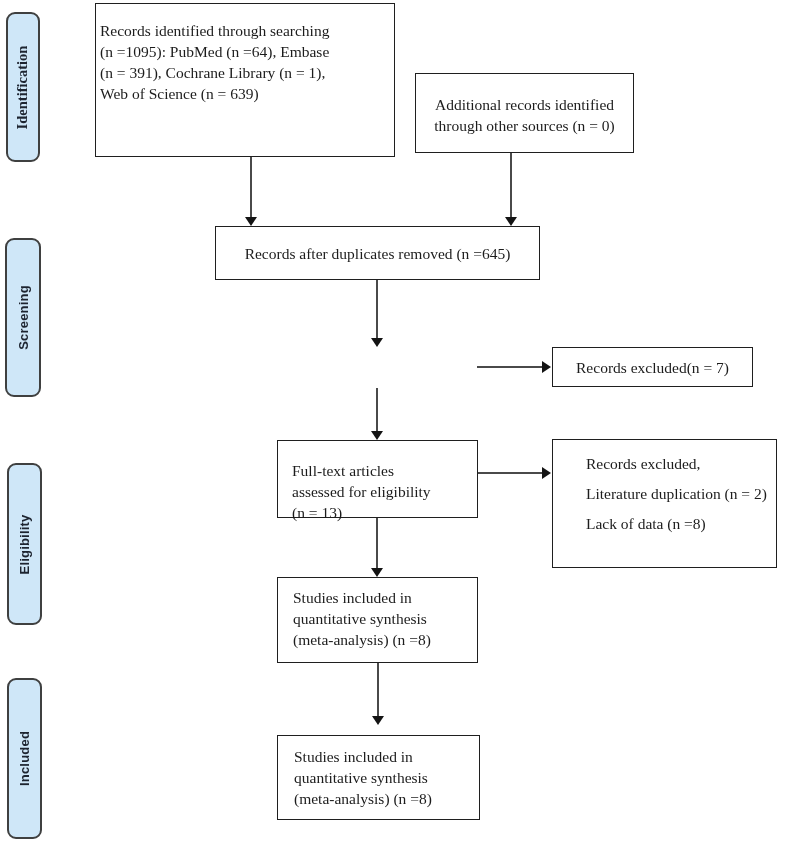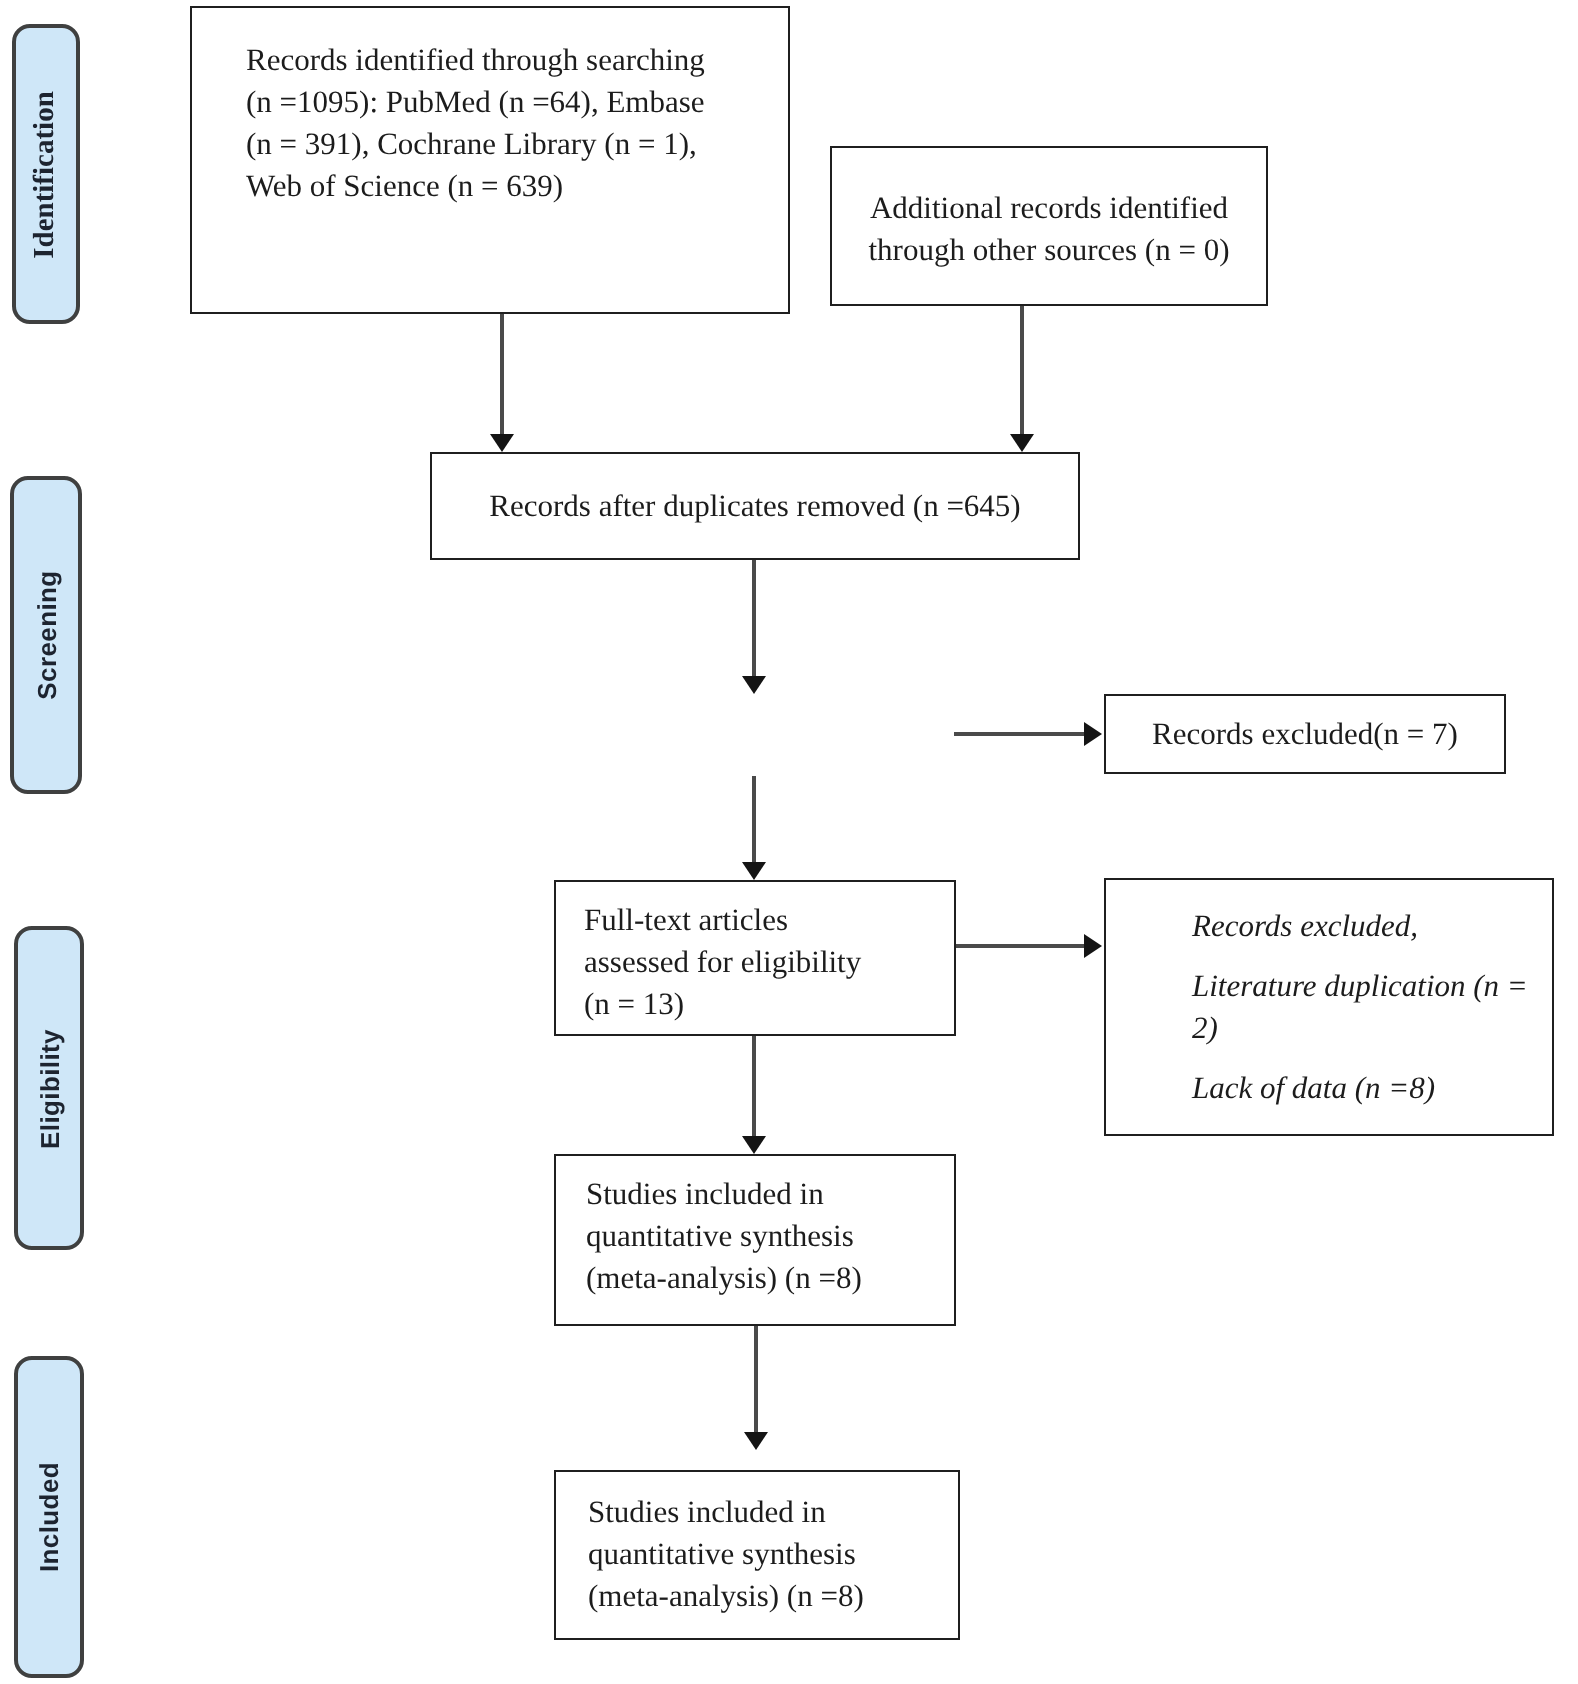"Records identified through searching" #b1 { padding: 16px 8px 0 27px -> 16px 8px 0 4px }
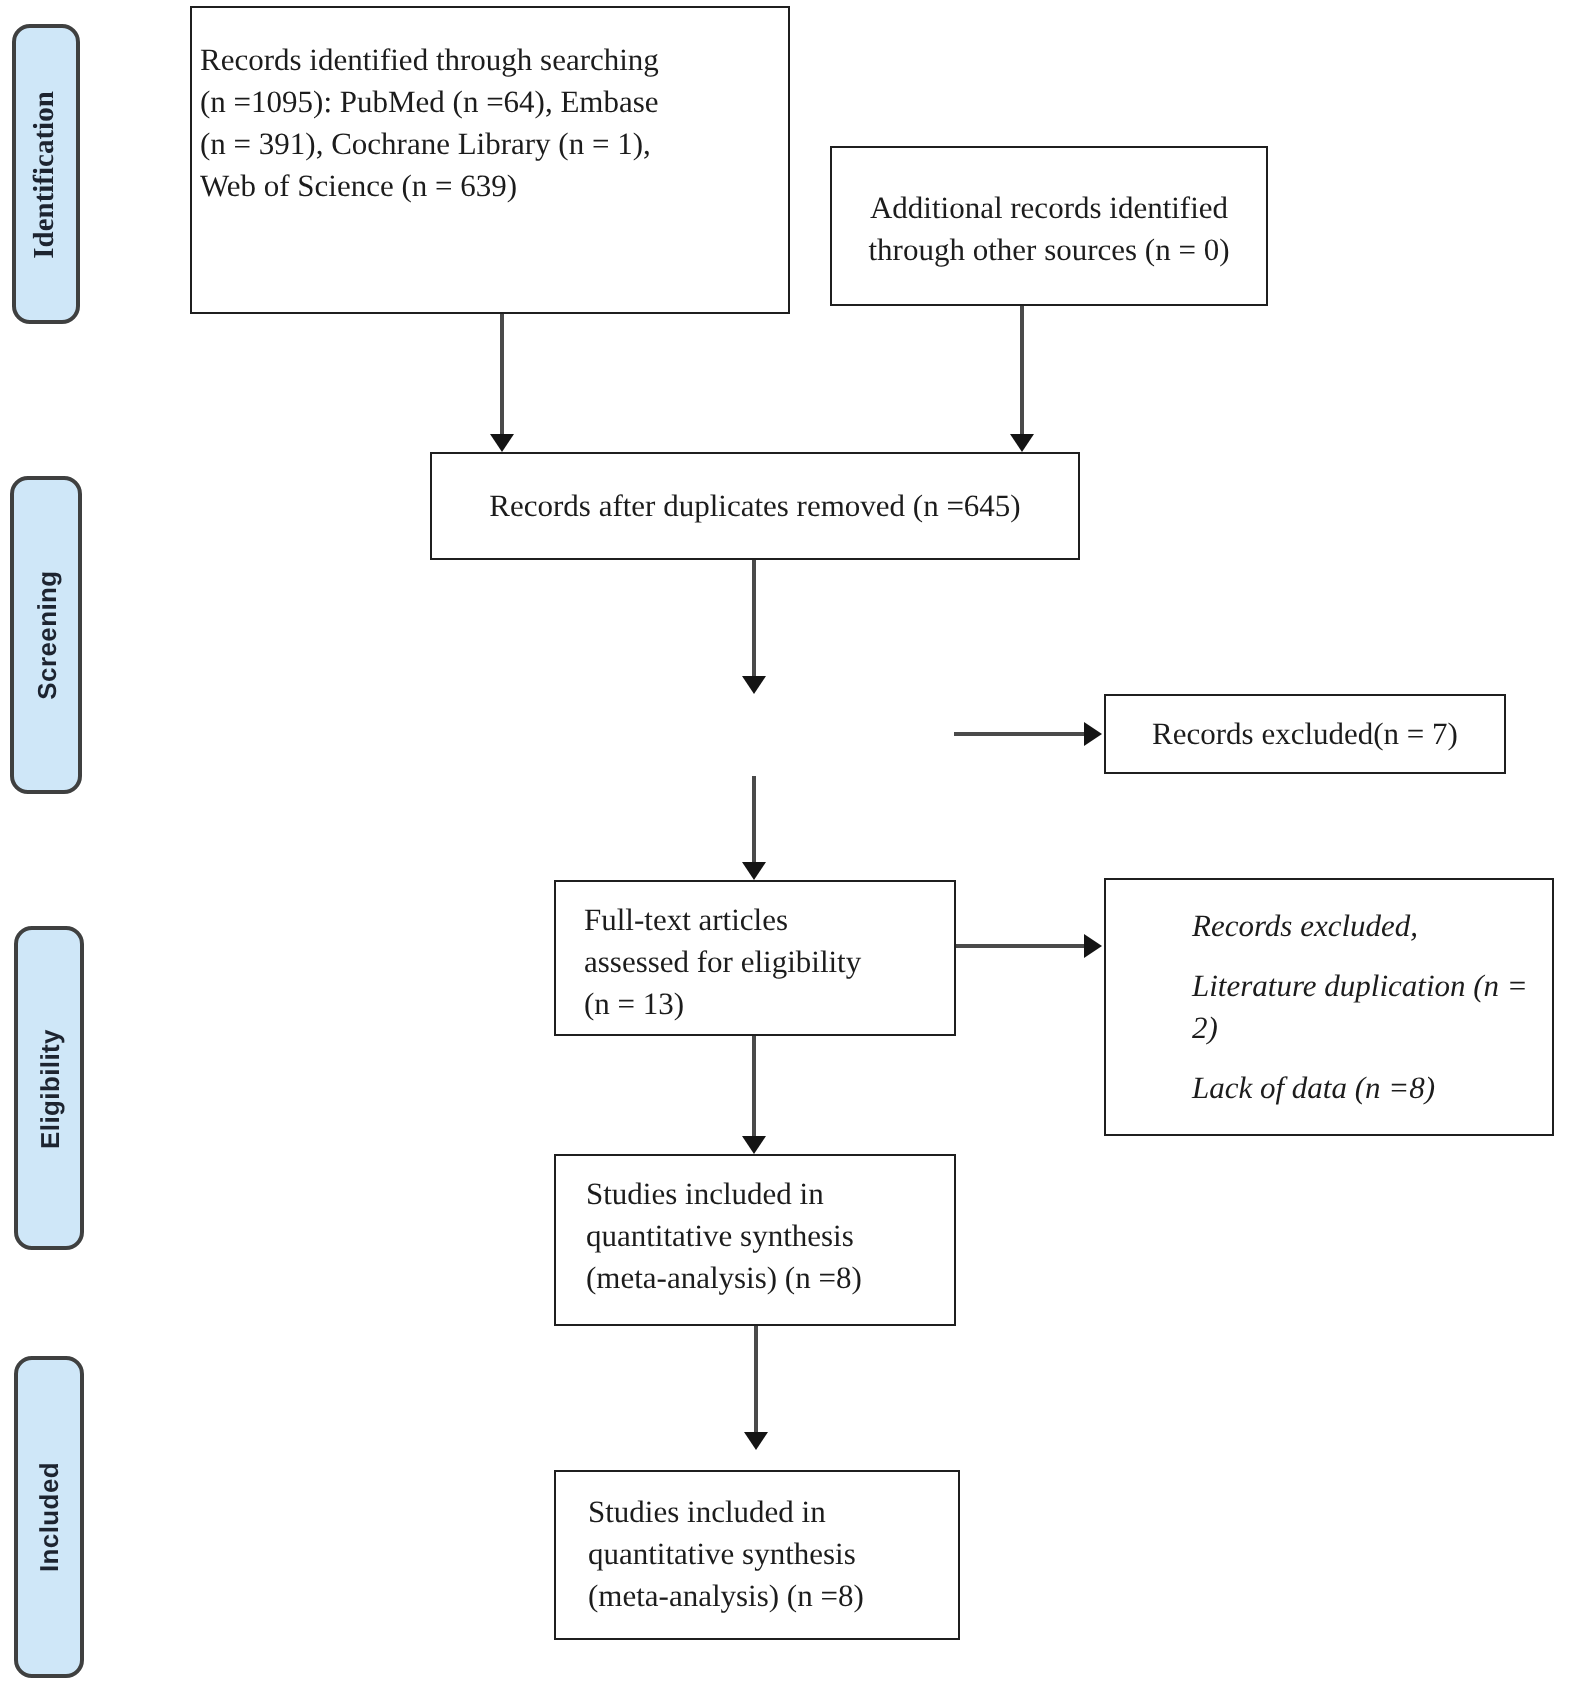"Full-text articles" #b6 { padding: 9px 6px 0 14px -> 19px 6px 0 14px }
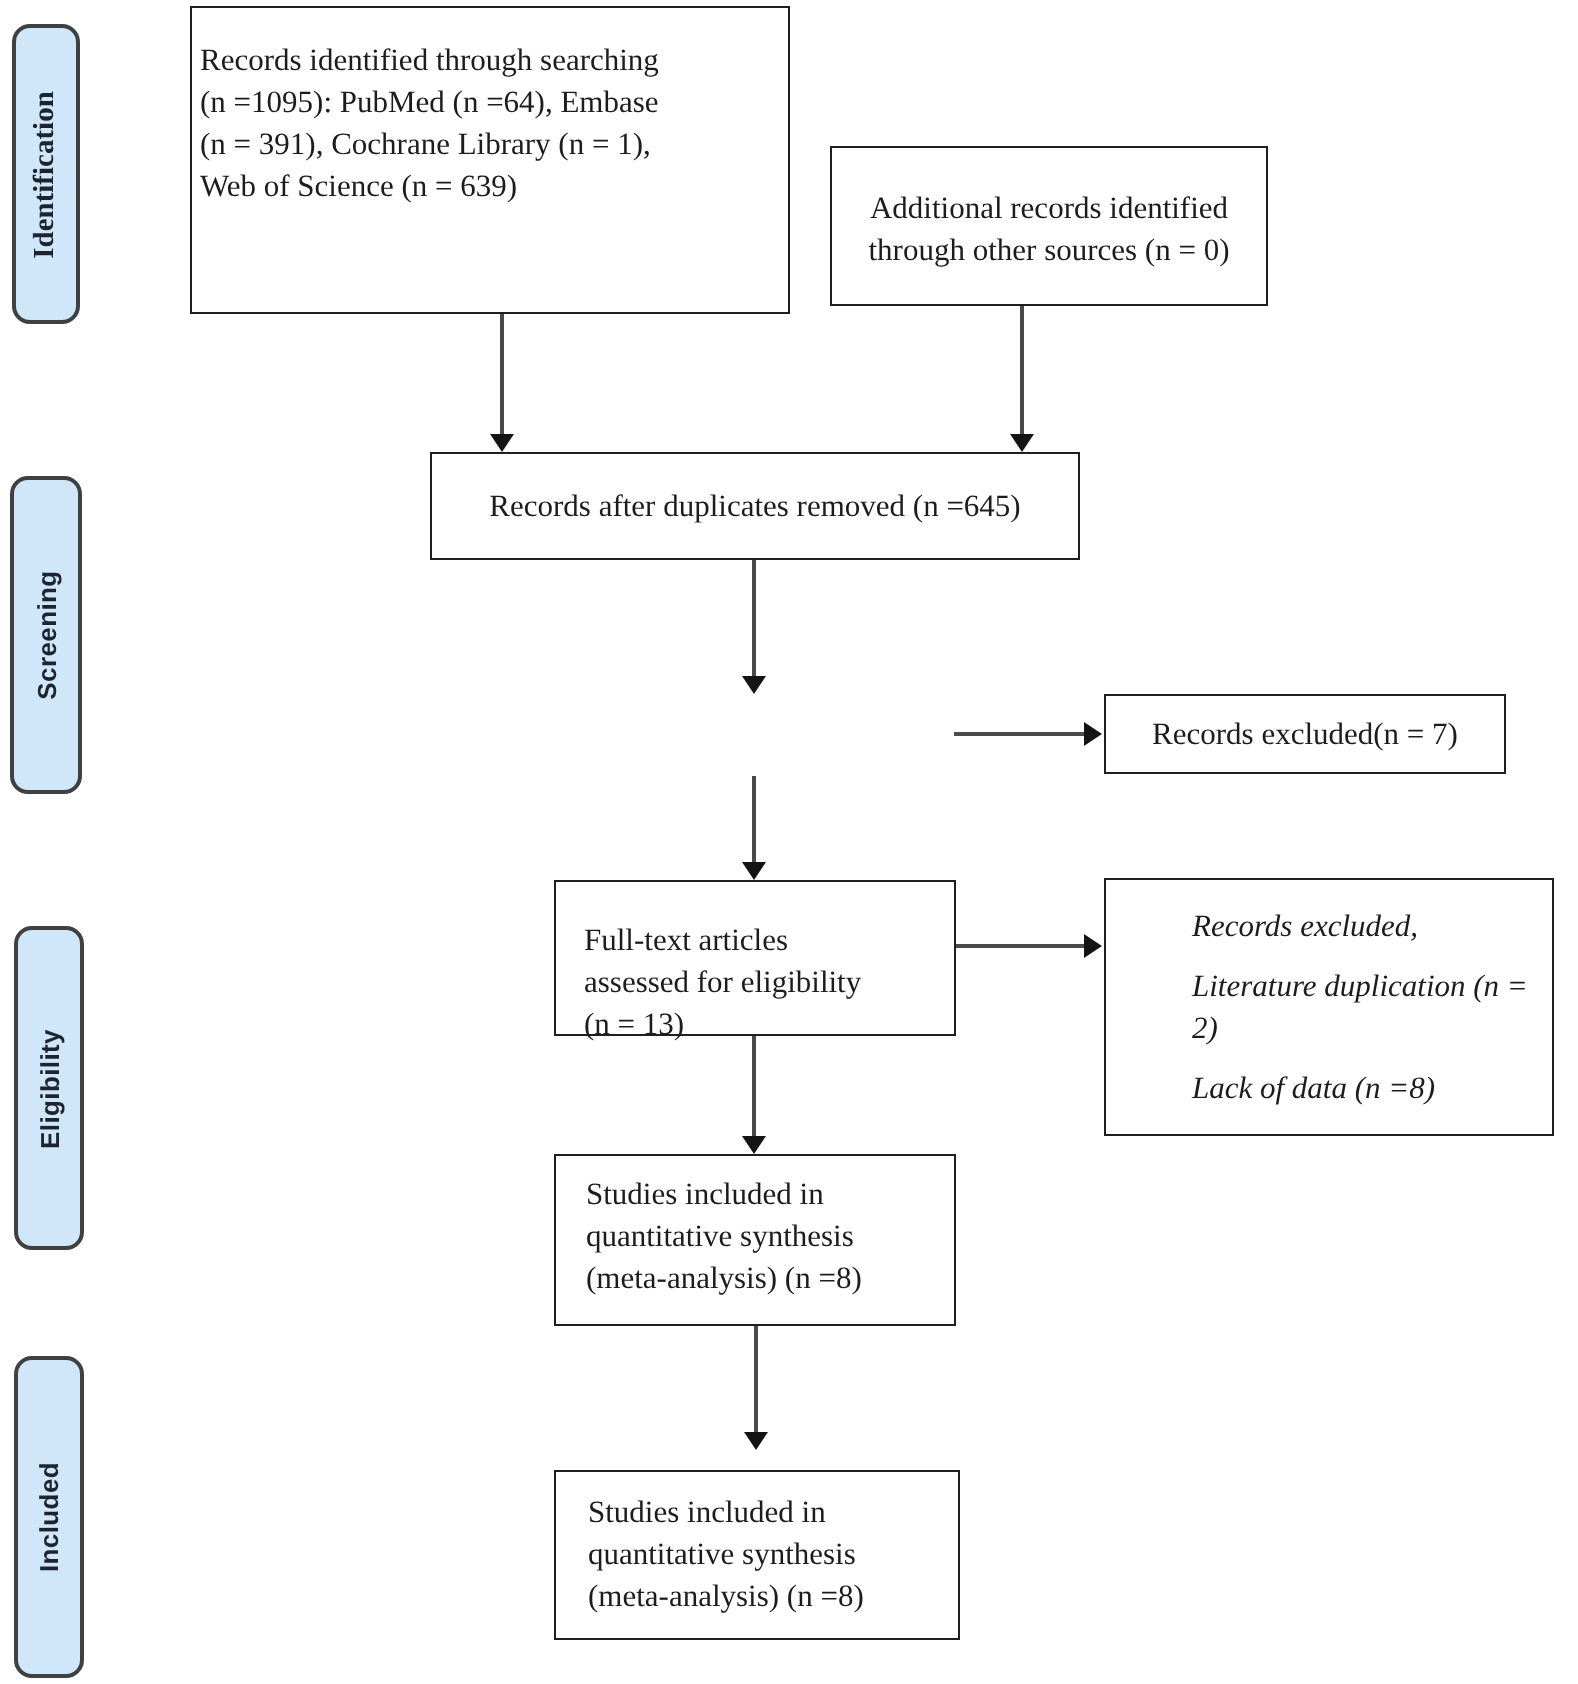"Records excluded," #b7 p { font-style: italic -> none; margin: 0 0 9px 10px -> 0 0 9px 0 }
